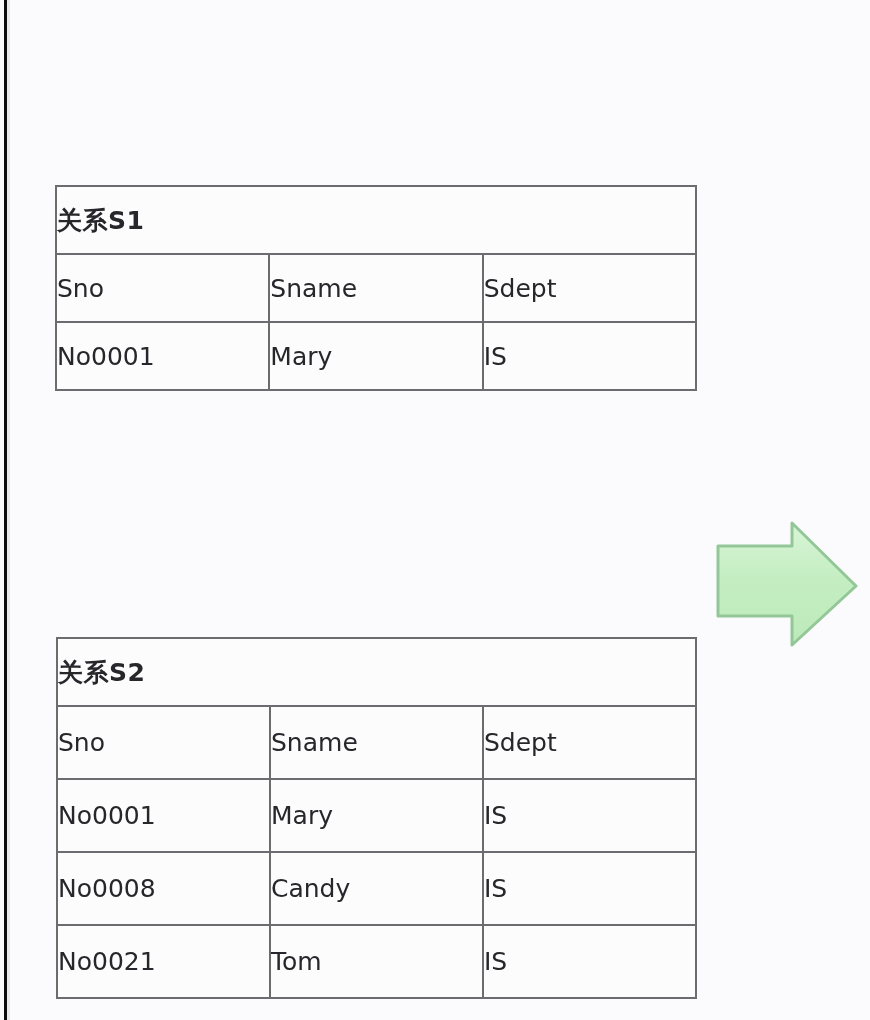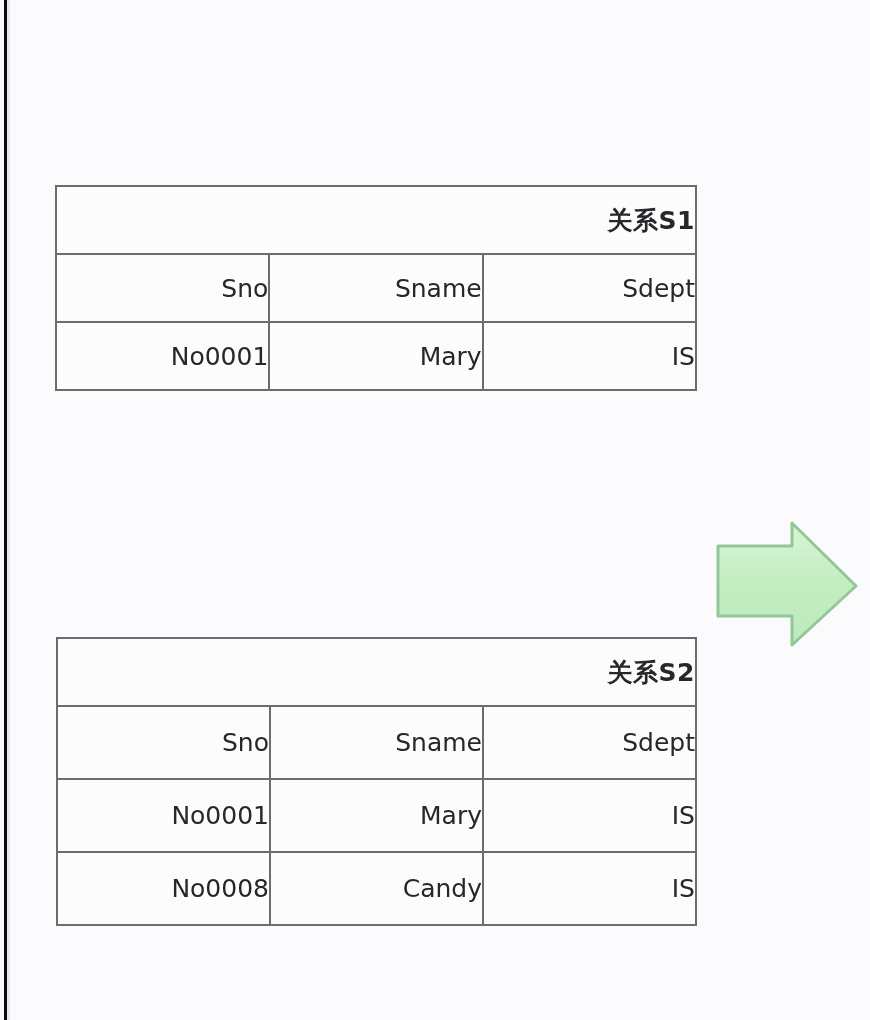"关系S1" .rel-table td { text-align: right -> left }
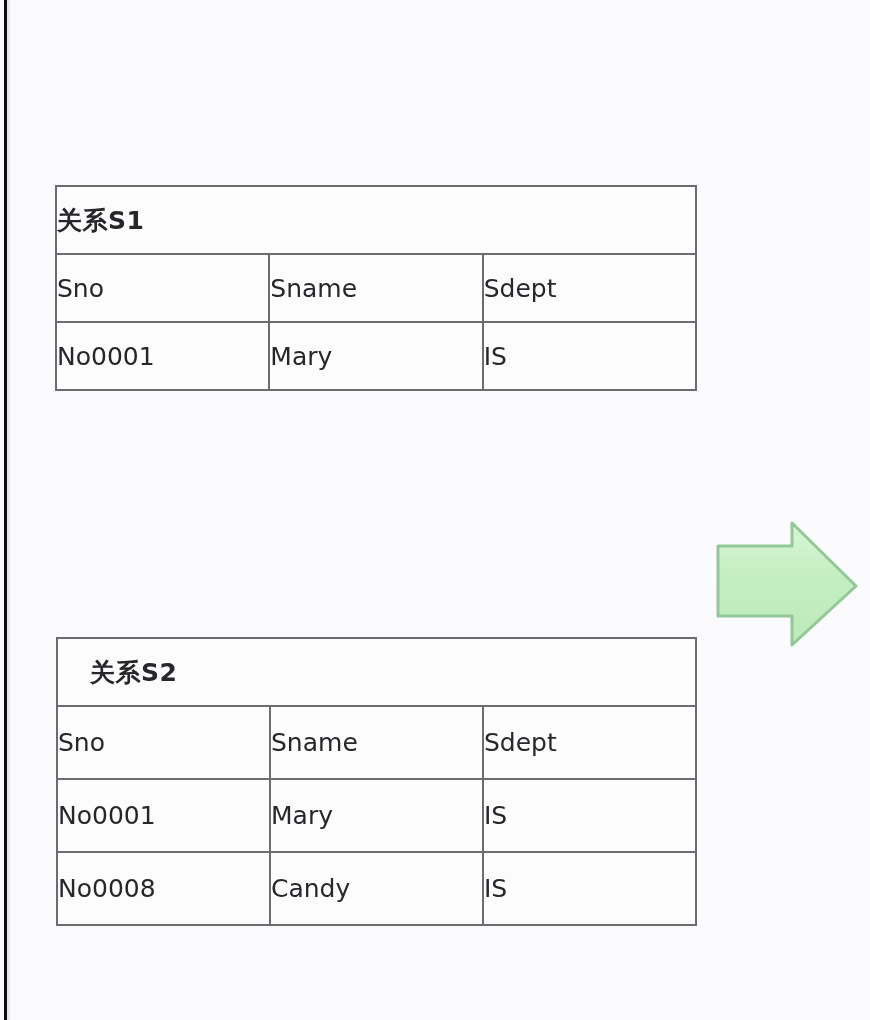"关系S2" #table-s2 td.title-cell { padding-left: 32px -> none }
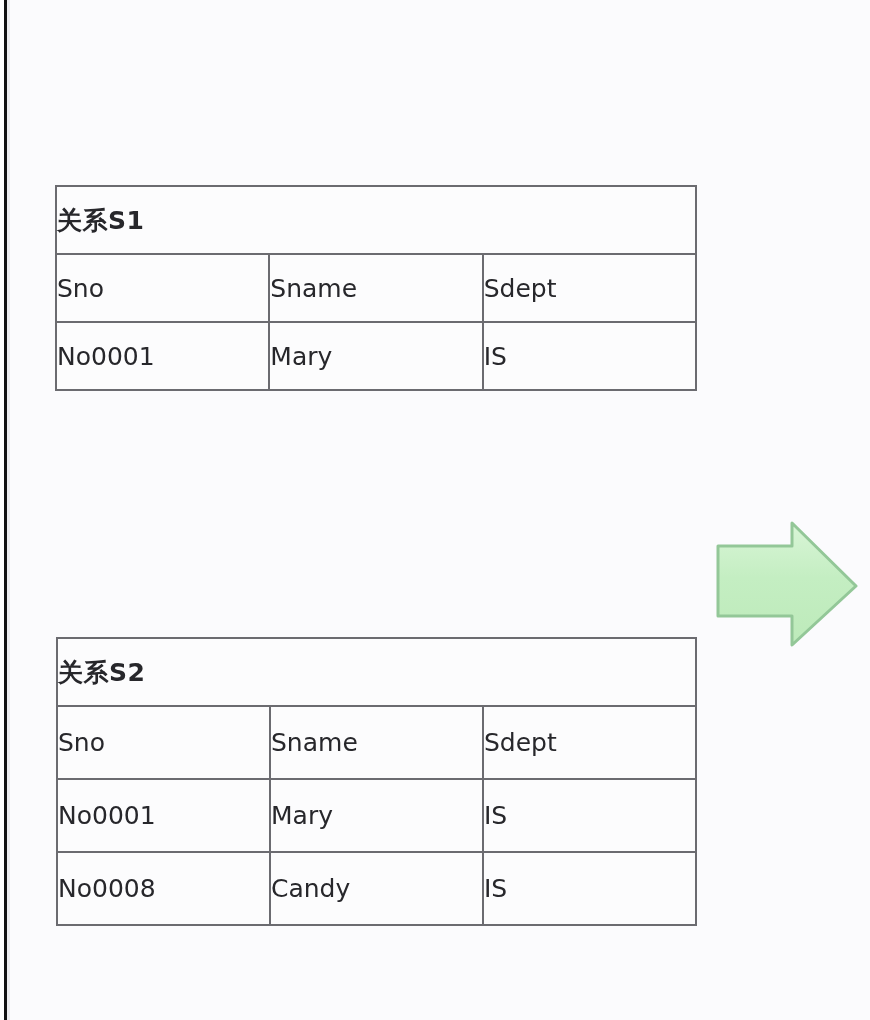"No0021" tr { html: none -> <tr> <td>No0021</td> <td>Tom</td> <td>IS</td> </tr> }
